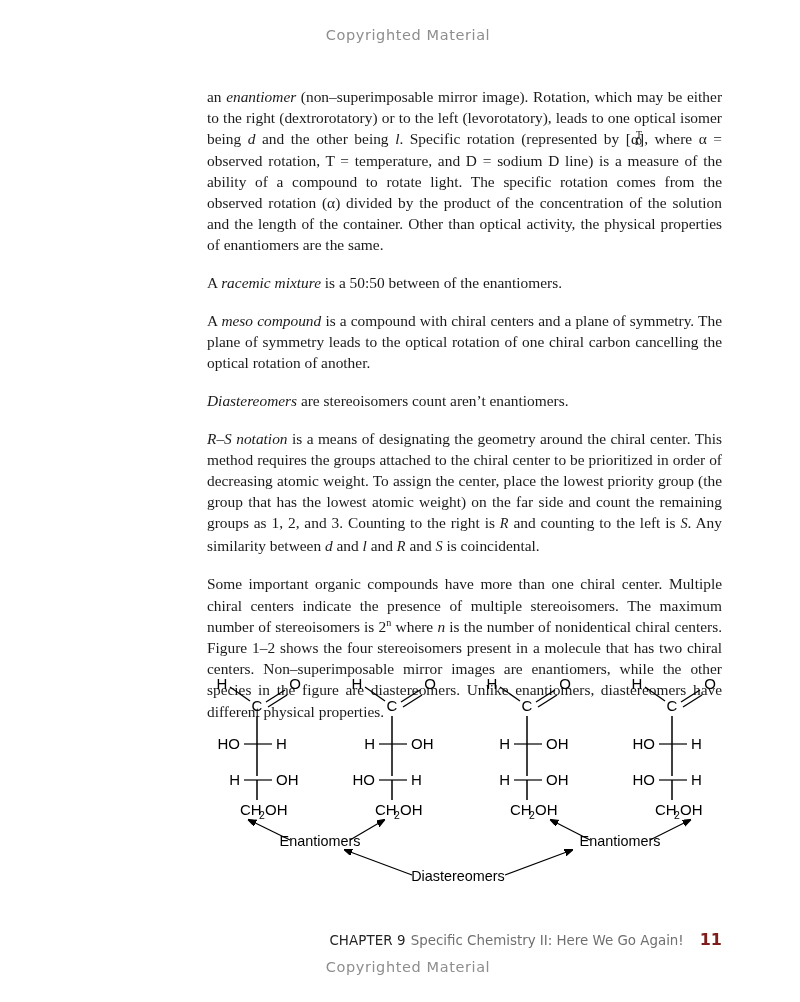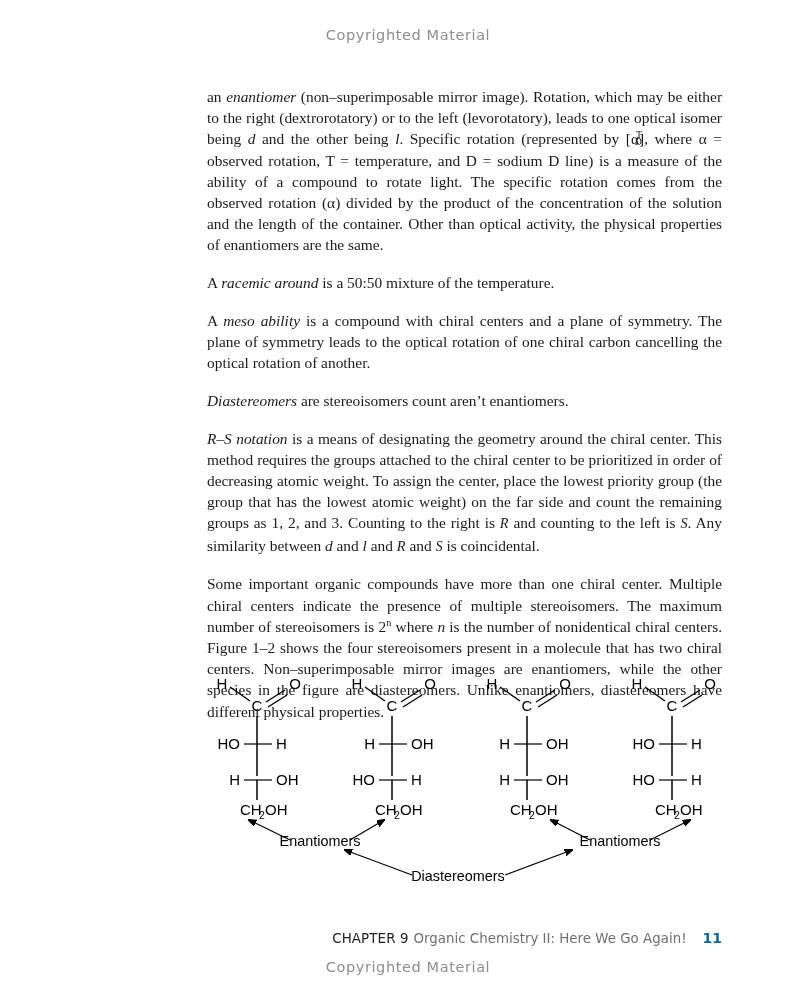"racemic around" span.it { text: around -> mixture }
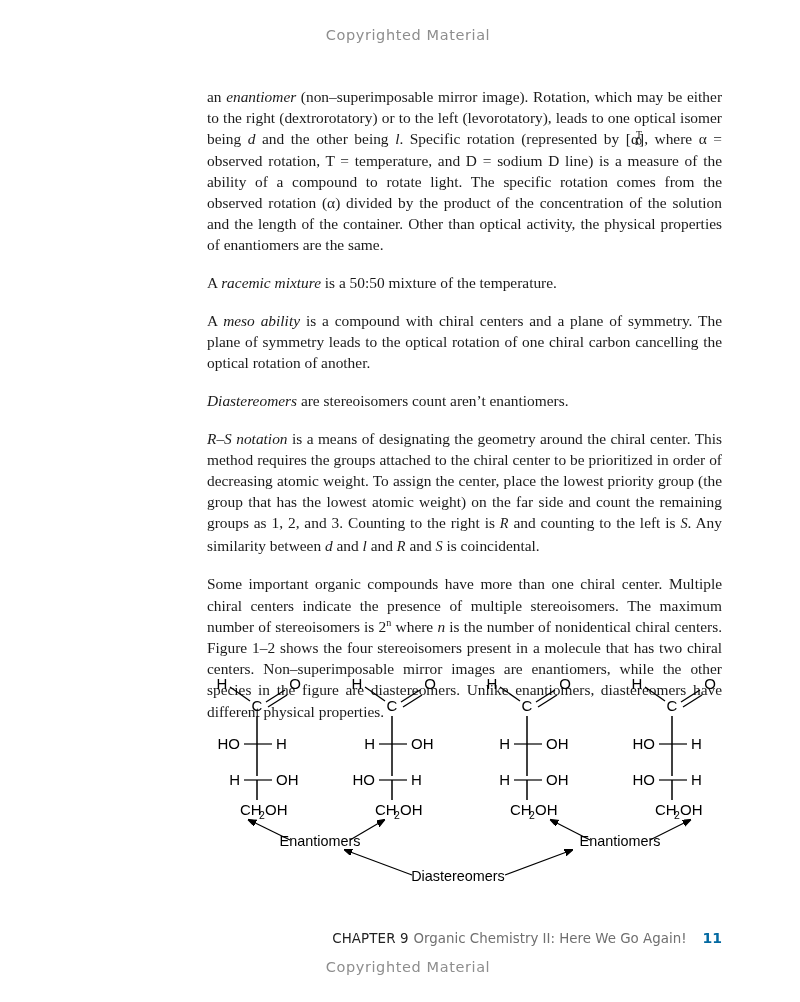"is a 50:50 mixture of" span { text: mixture of the temperature -> between of the enantiomers }
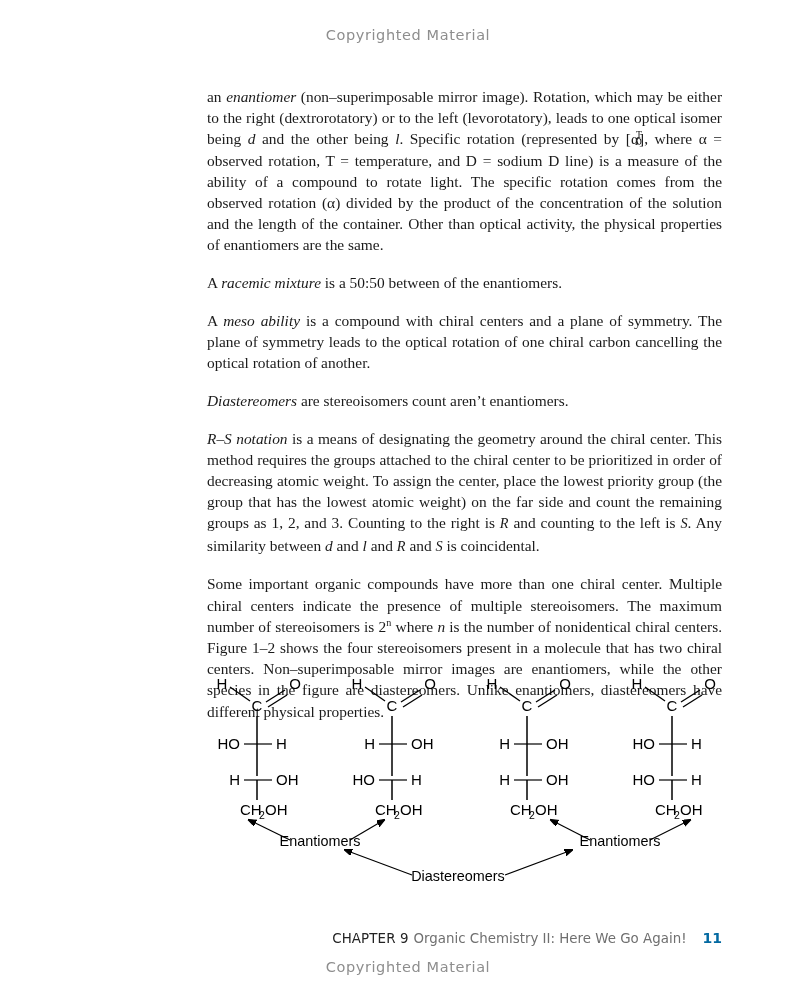"meso ability" span.it { text: ability -> compound }
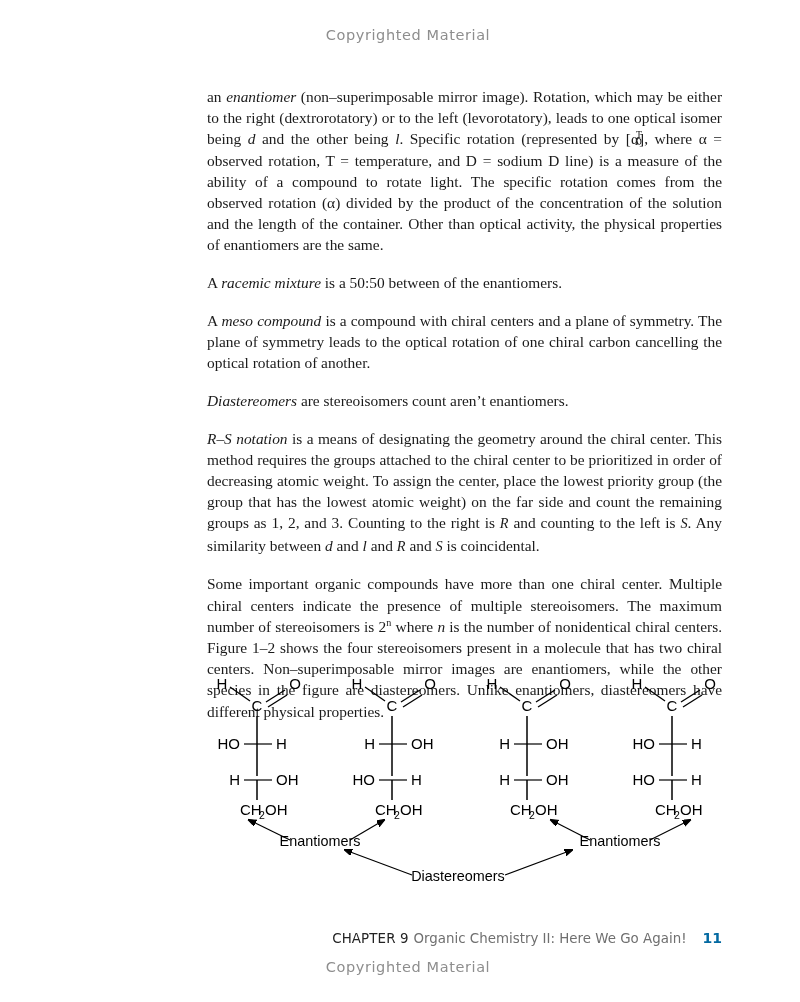"Organic Chemistry II: Here We" span.chapter-title { text: Organic -> Specific }
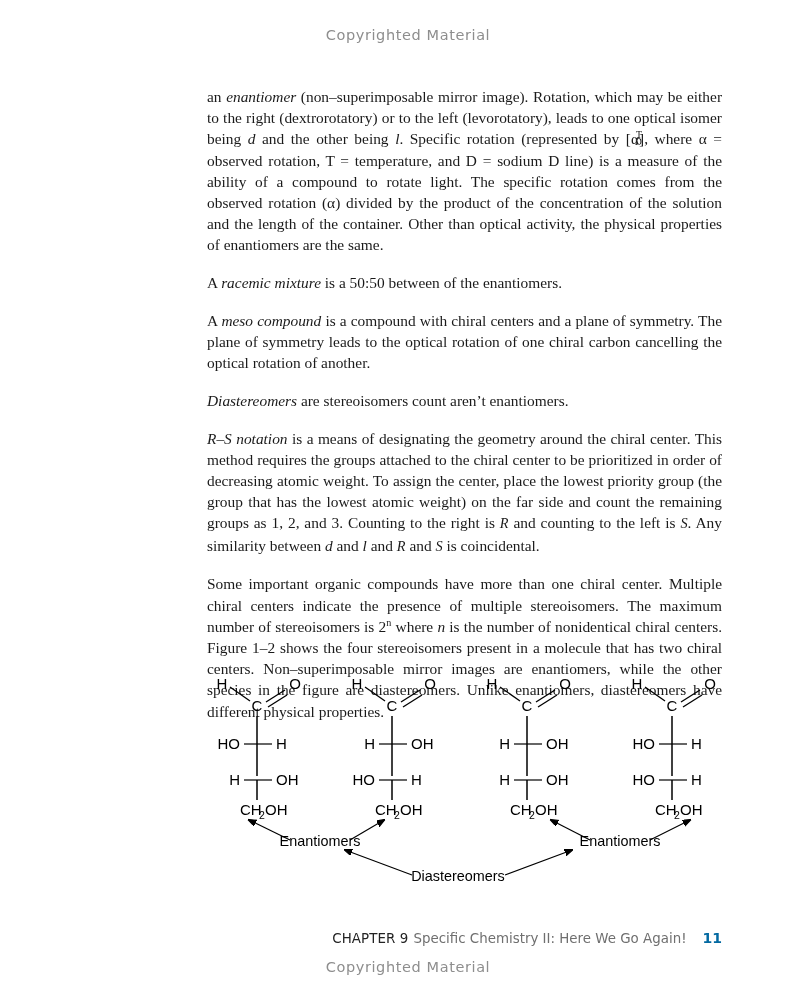"11" #footer-line .page-number { color: #0369a1 -> #7f1d1d; font-size: 14px -> 16px }
